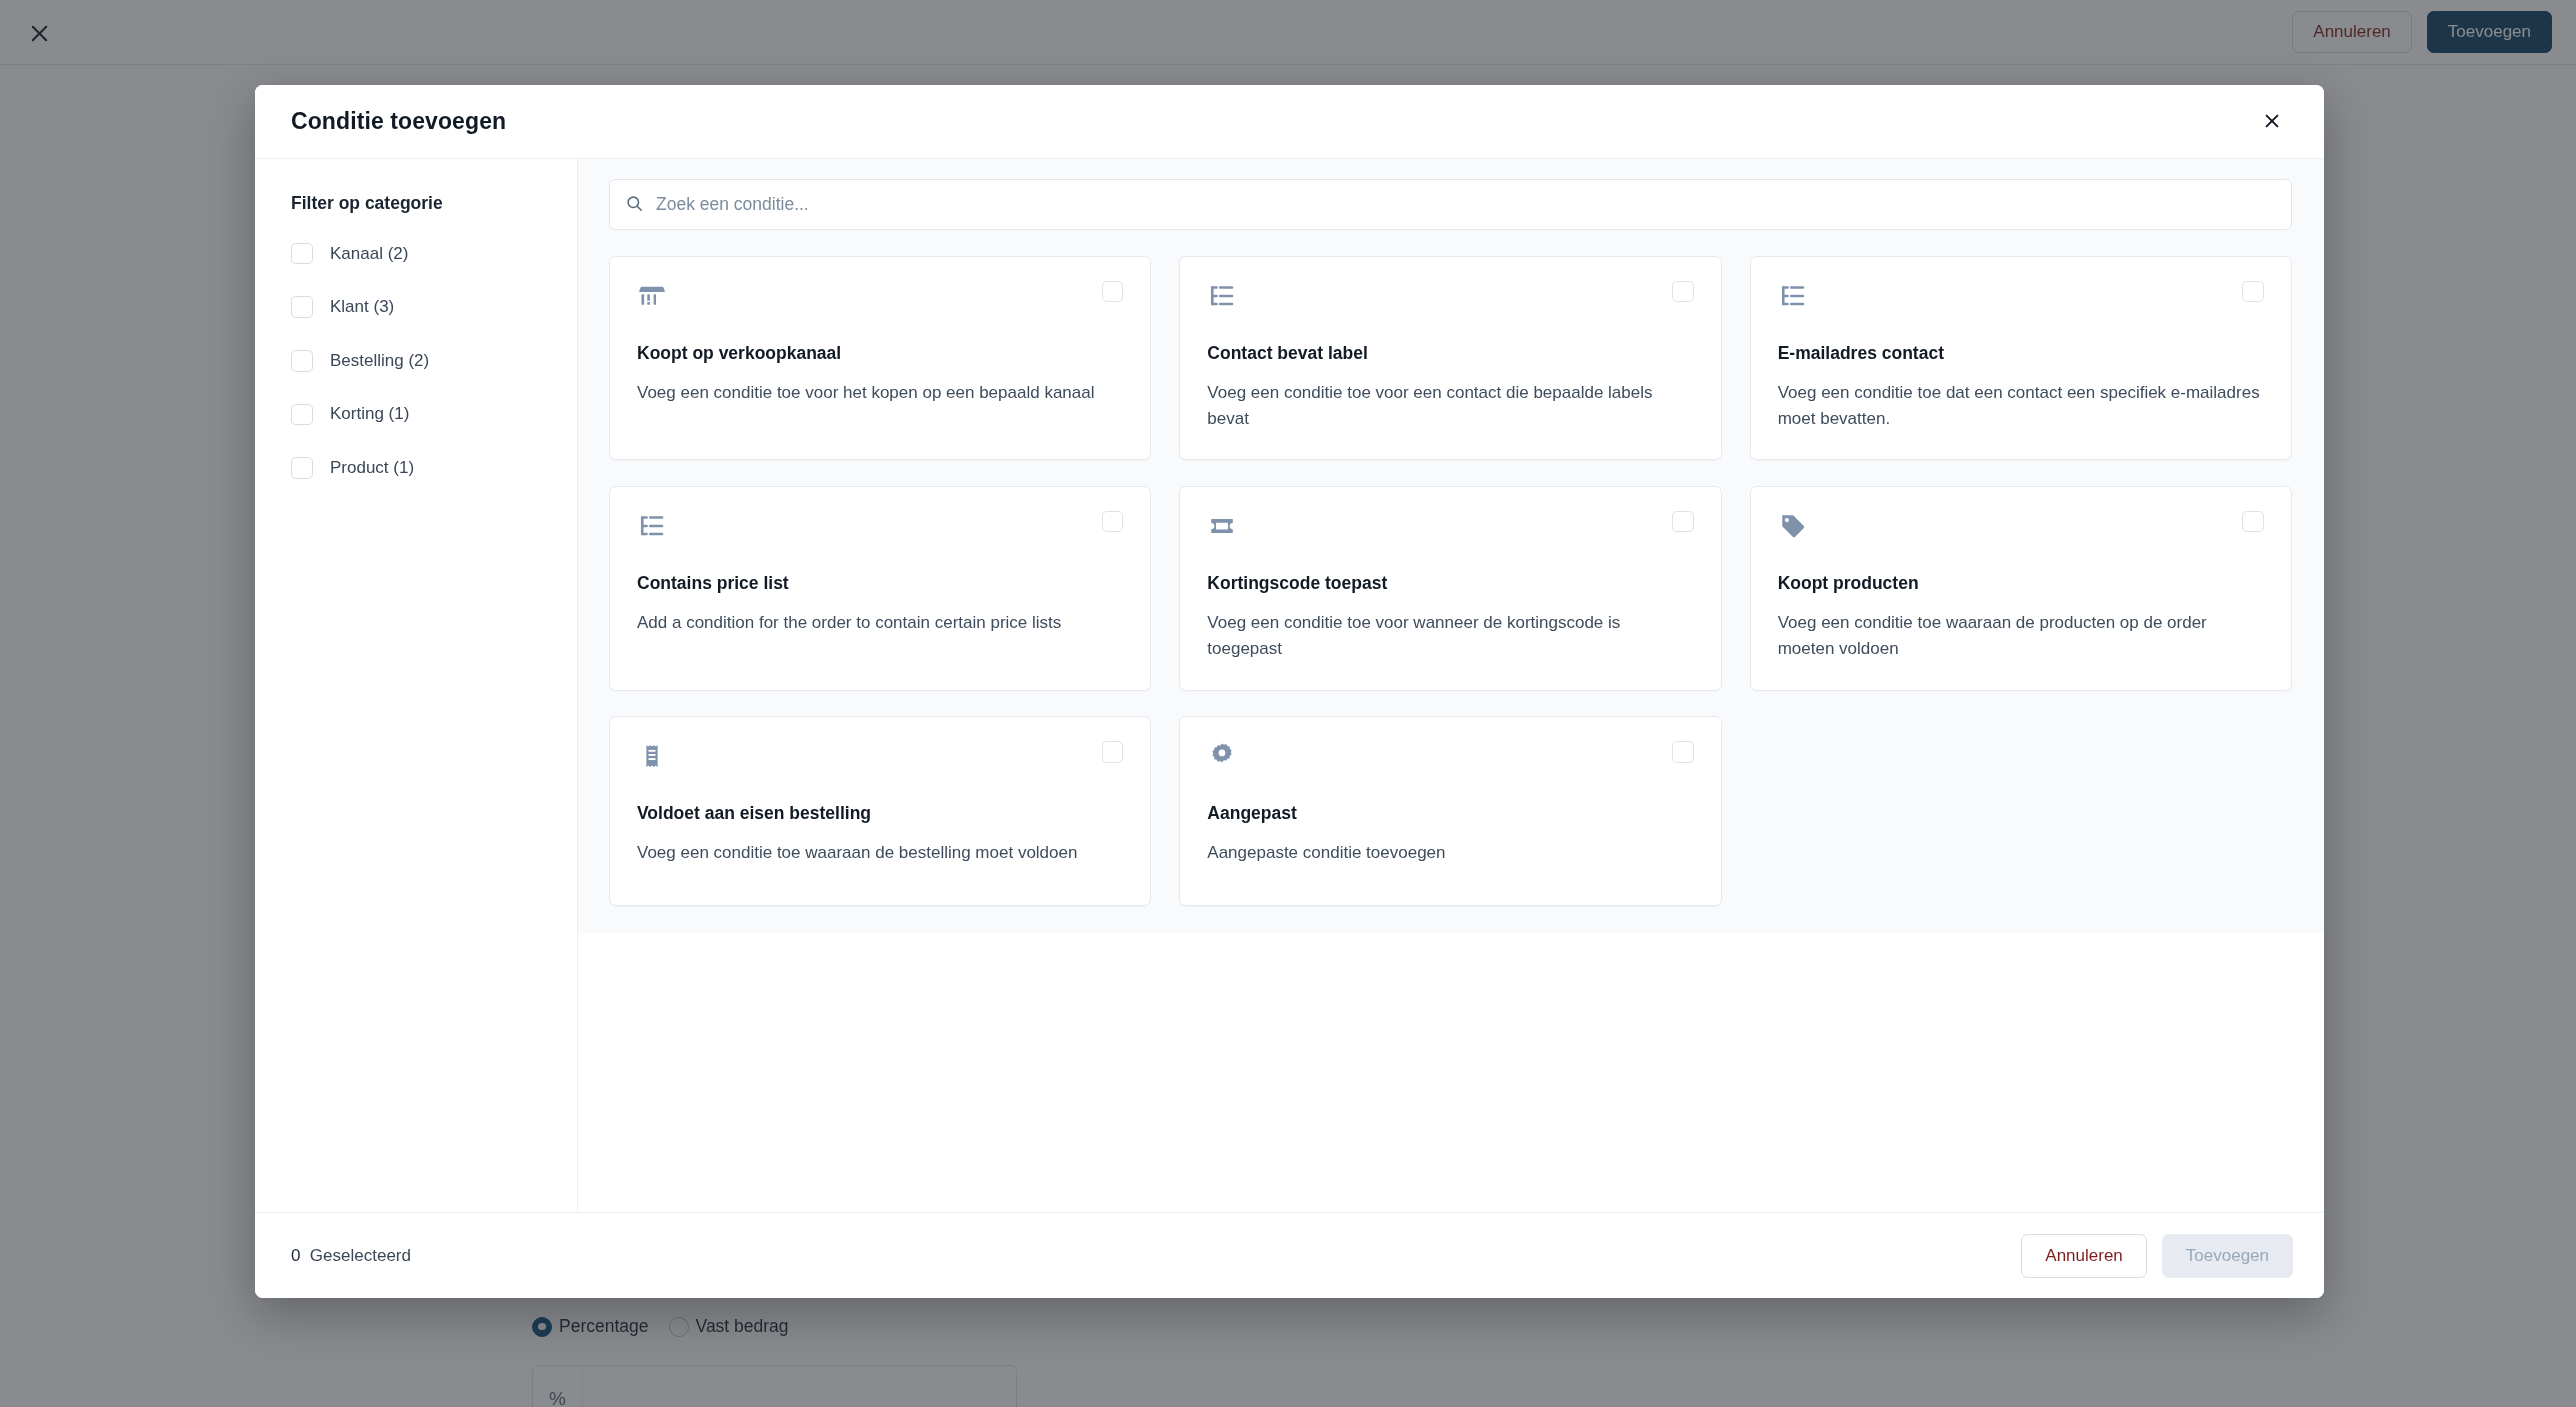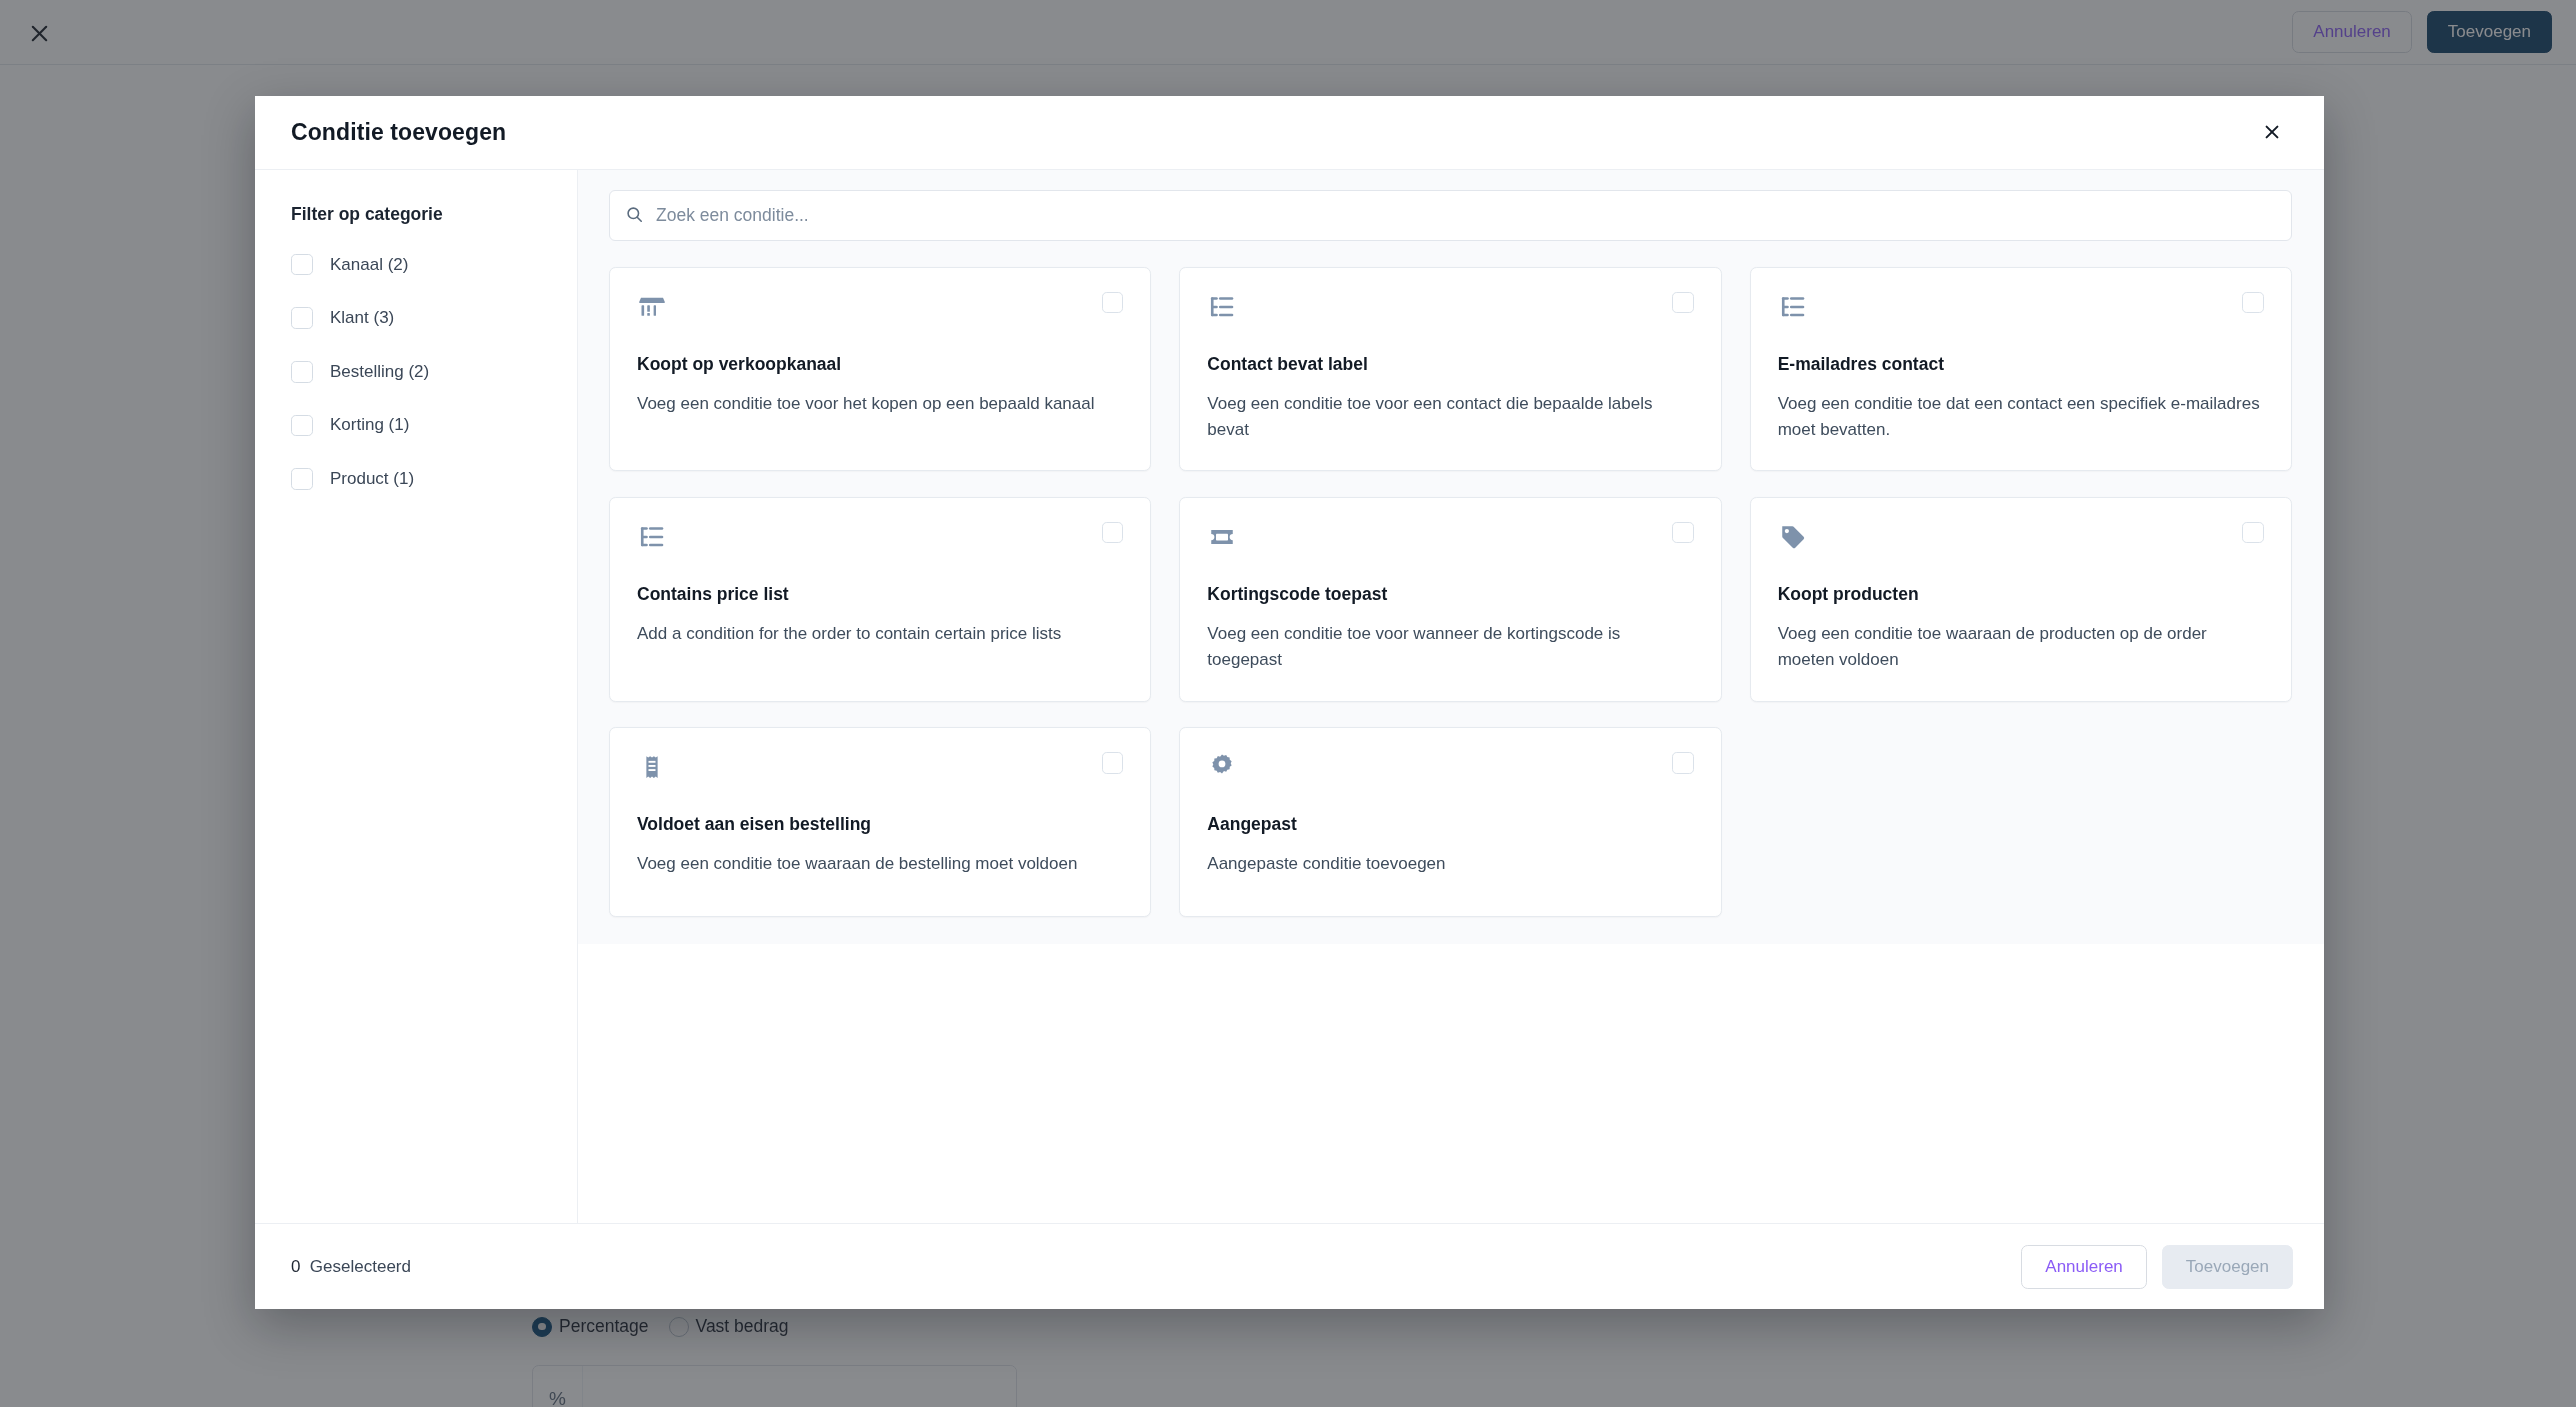"Annuleren" .btn-secondary { color: #8b5cf6 -> #7f1d1d }
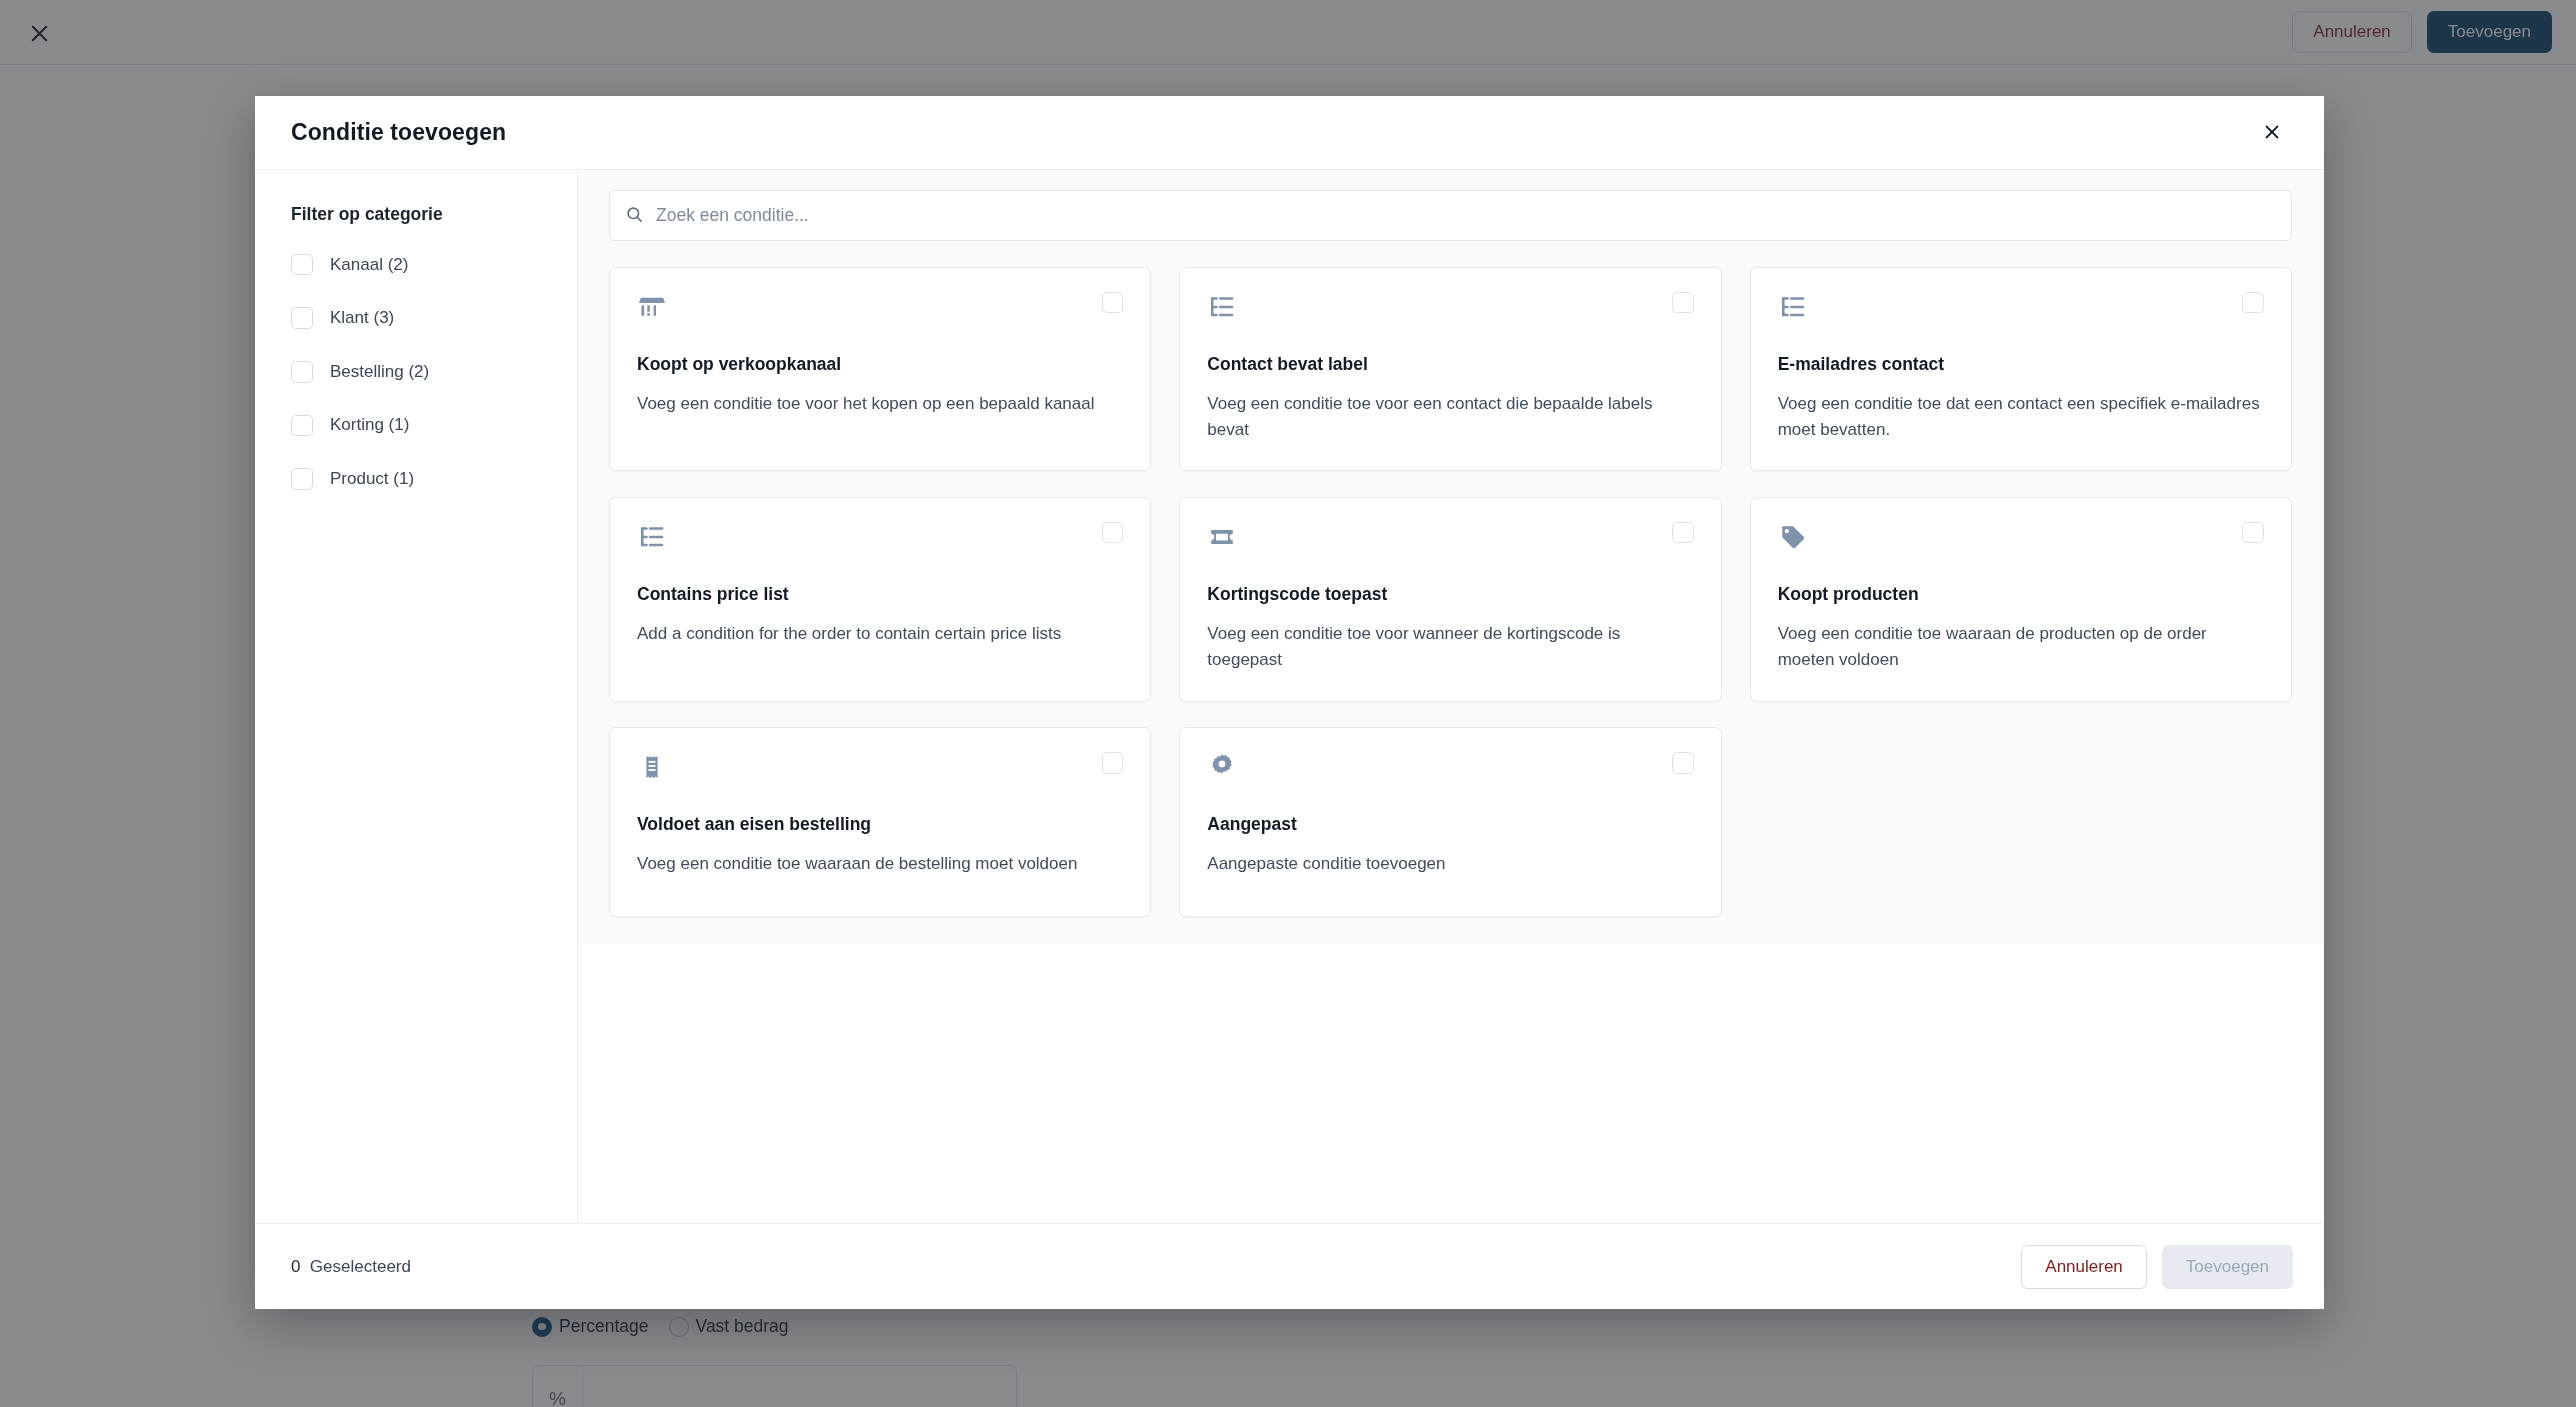"Conditie toevoegen" #modal { border-radius: 0 -> 8px; top: 96px -> 85px }
